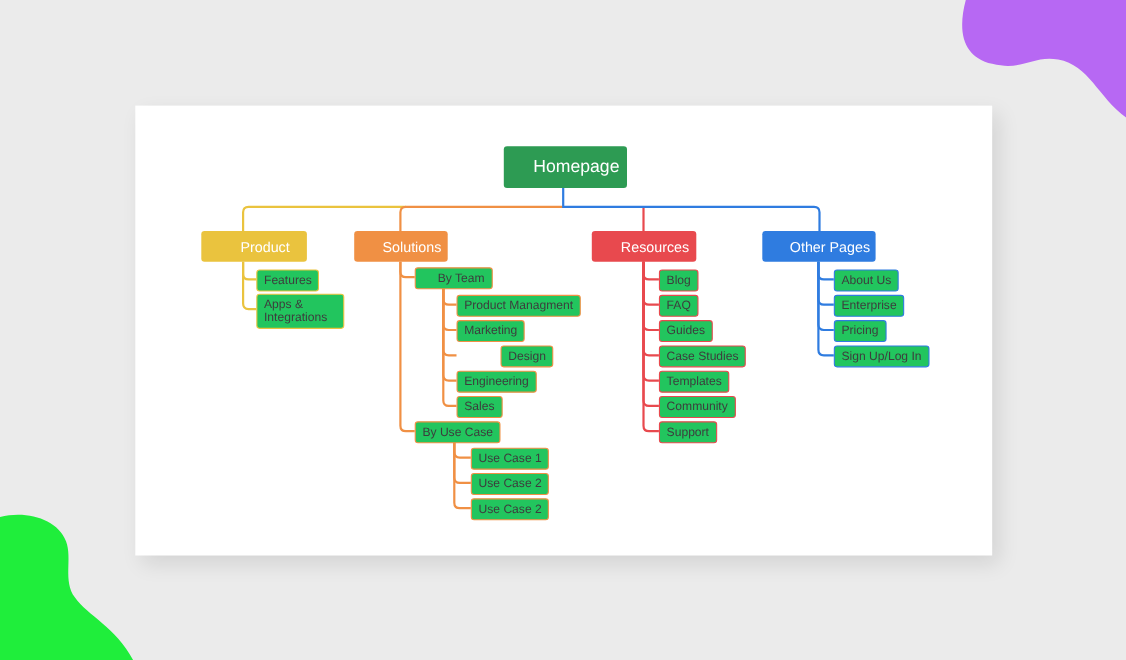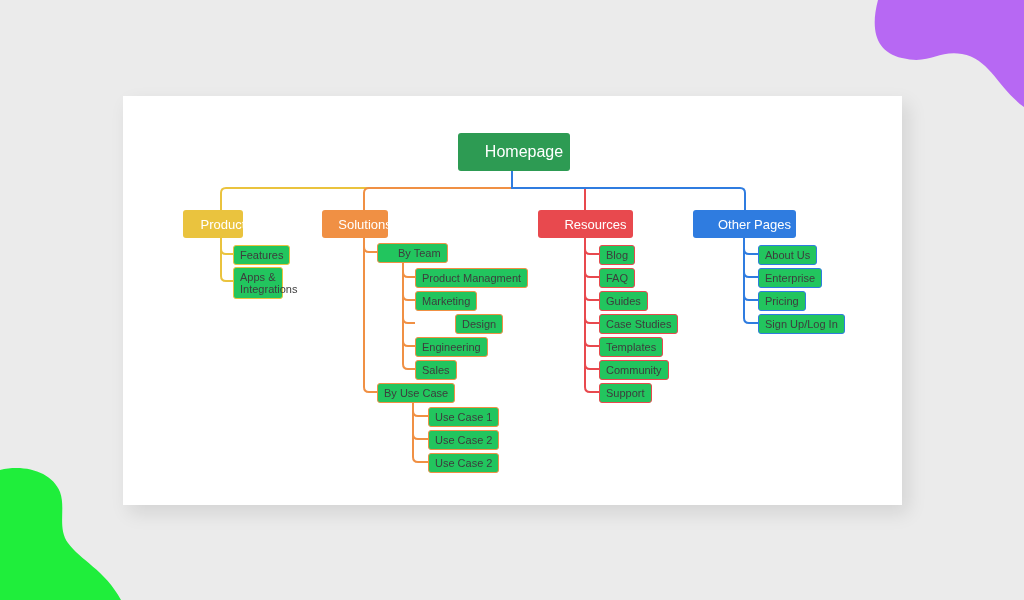"Product" .parent.product { width: 60px -> 96px }
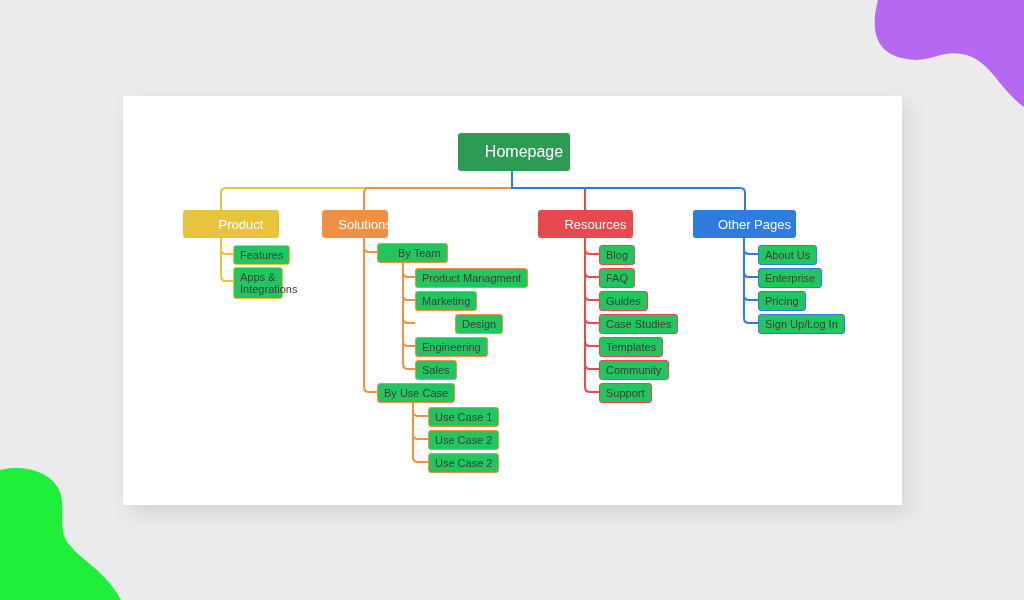"Solutions" .parent.solutions { width: 66px -> 85px }
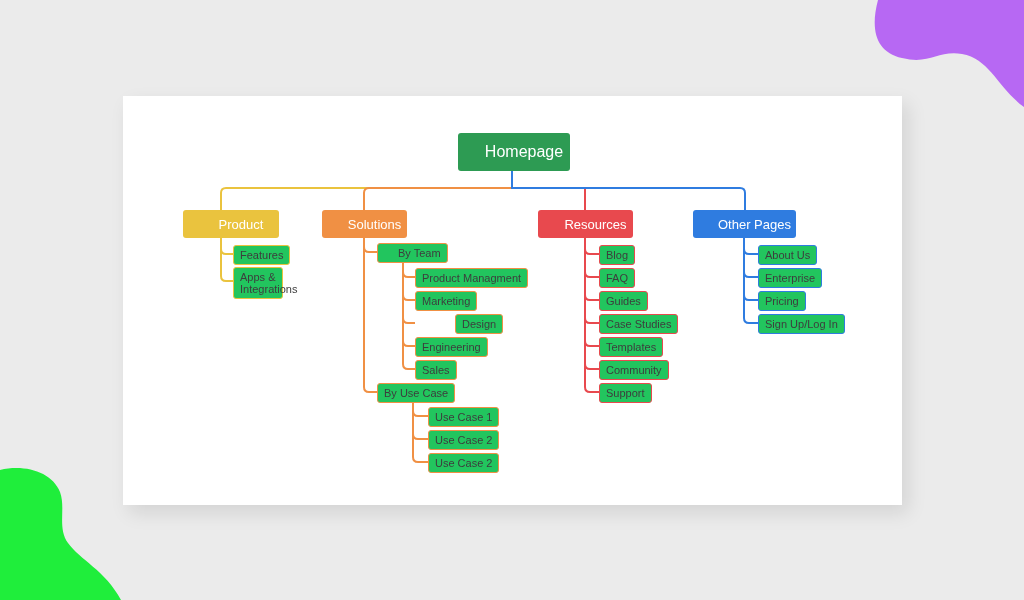"Apps & Integrations" .leaf.wrap { width: 50px -> 80px }
